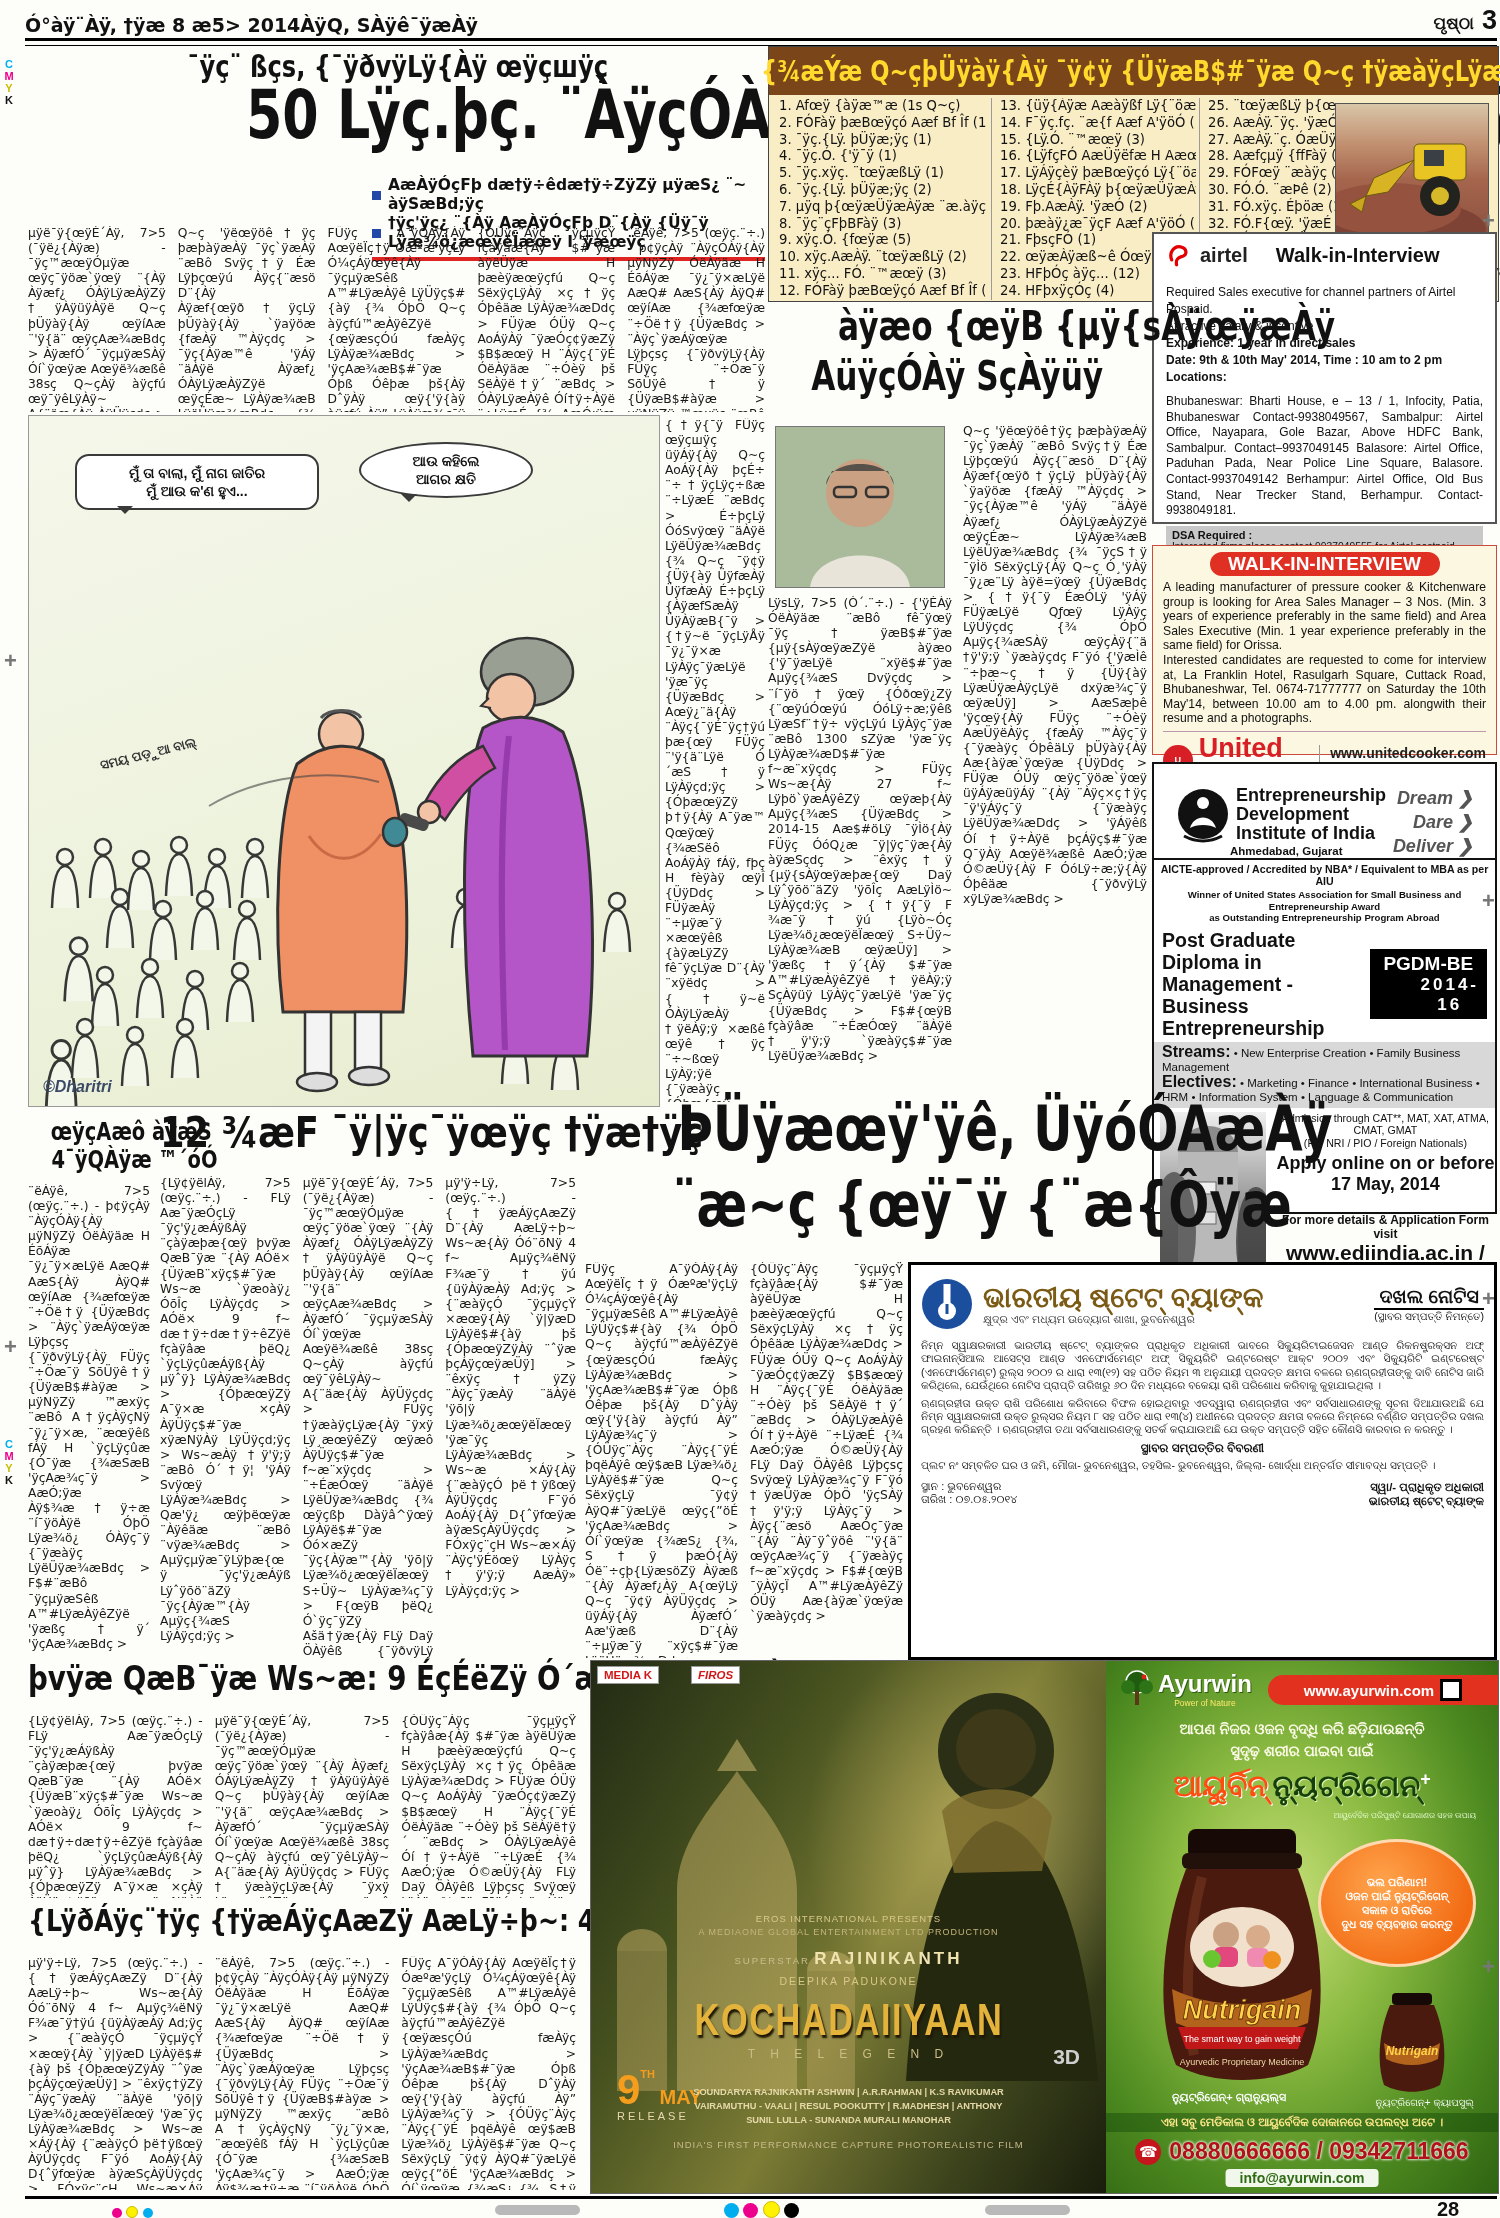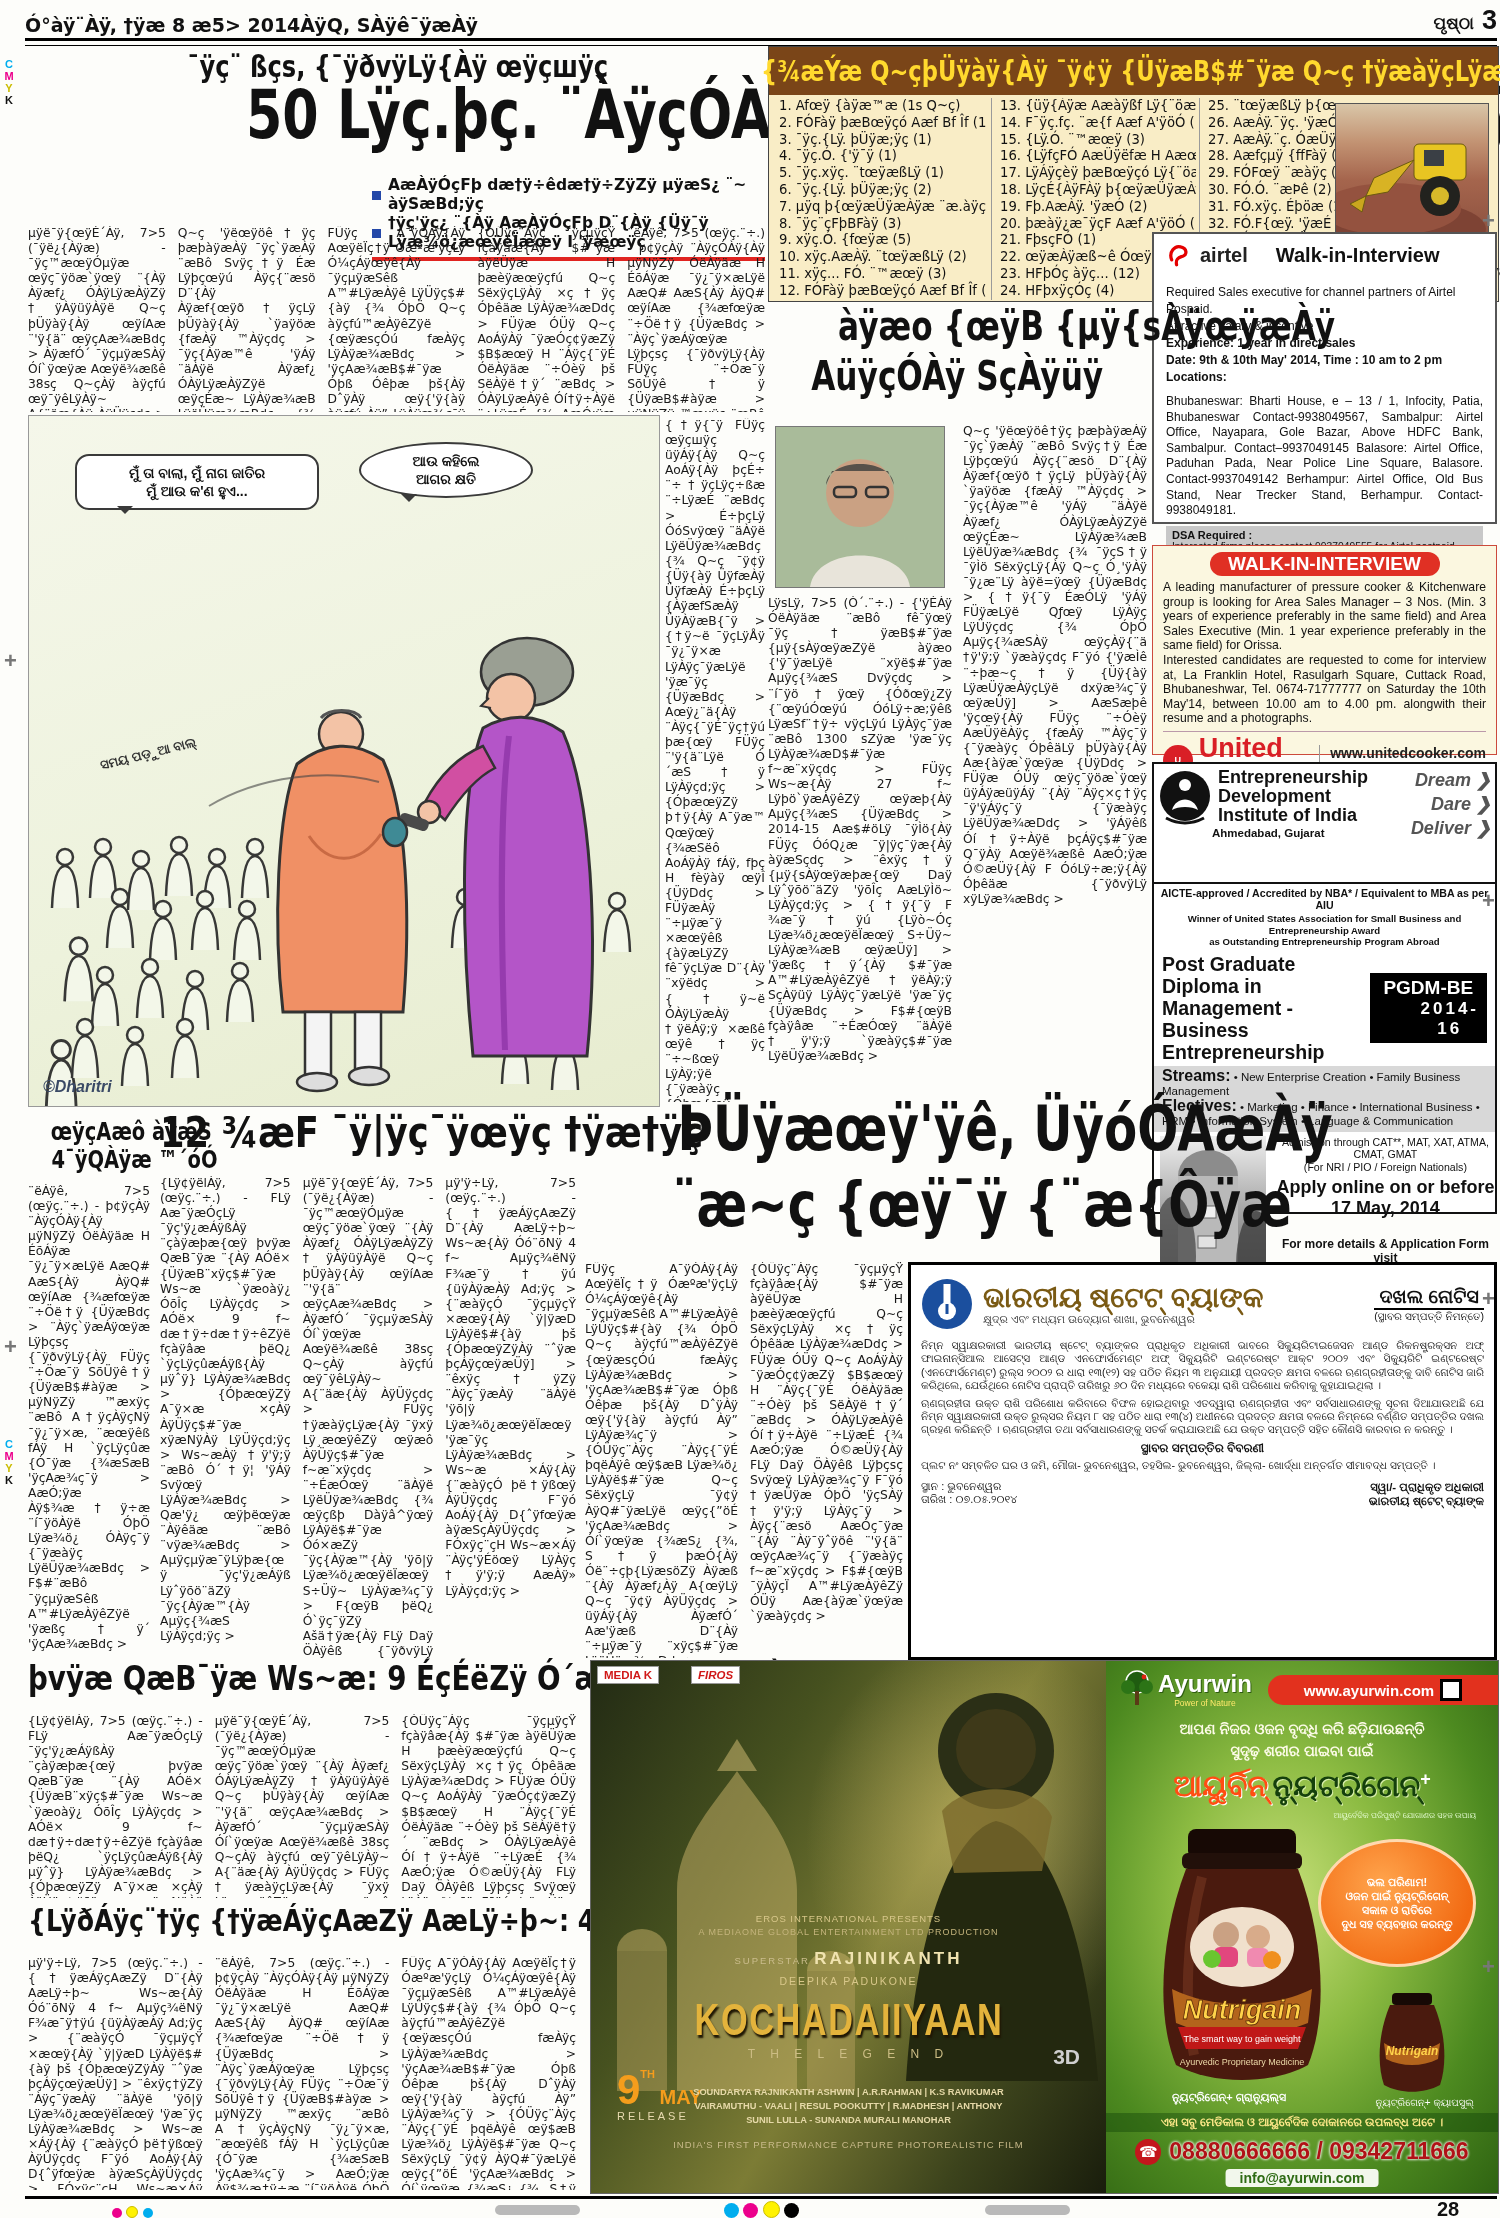"Entrepreneurship" .edi-top { height: 120px -> 96px; padding: 4px -> 22px }
